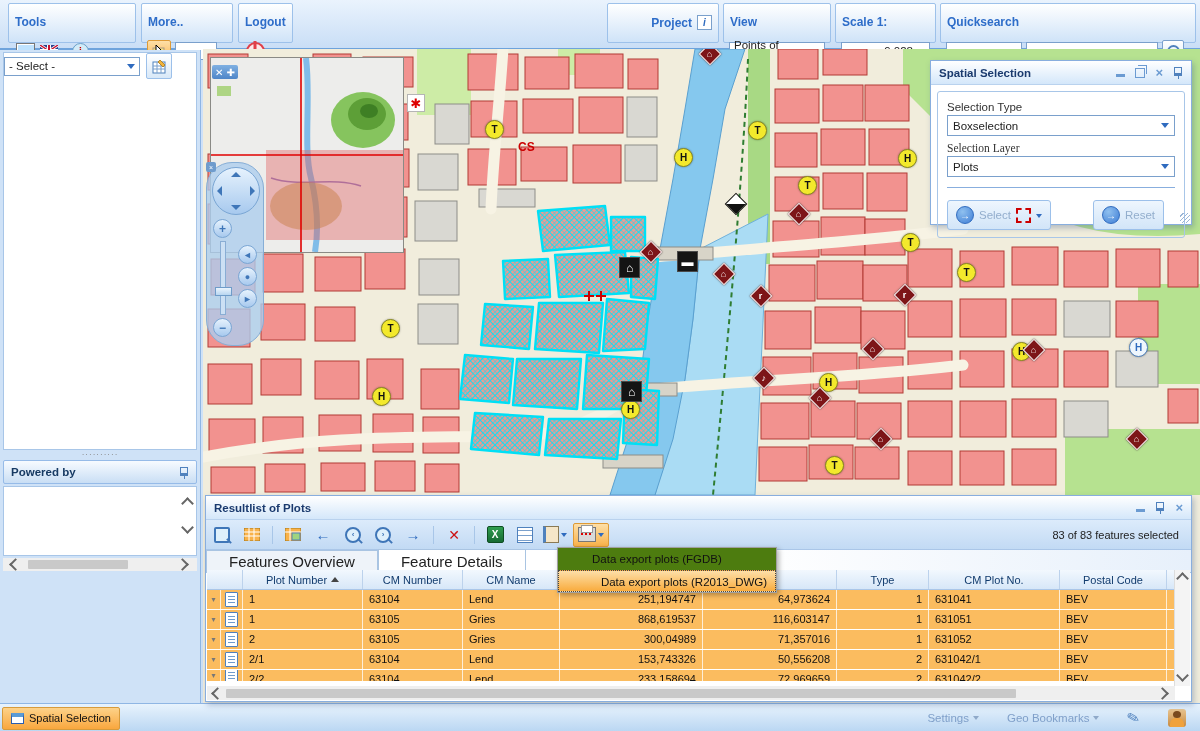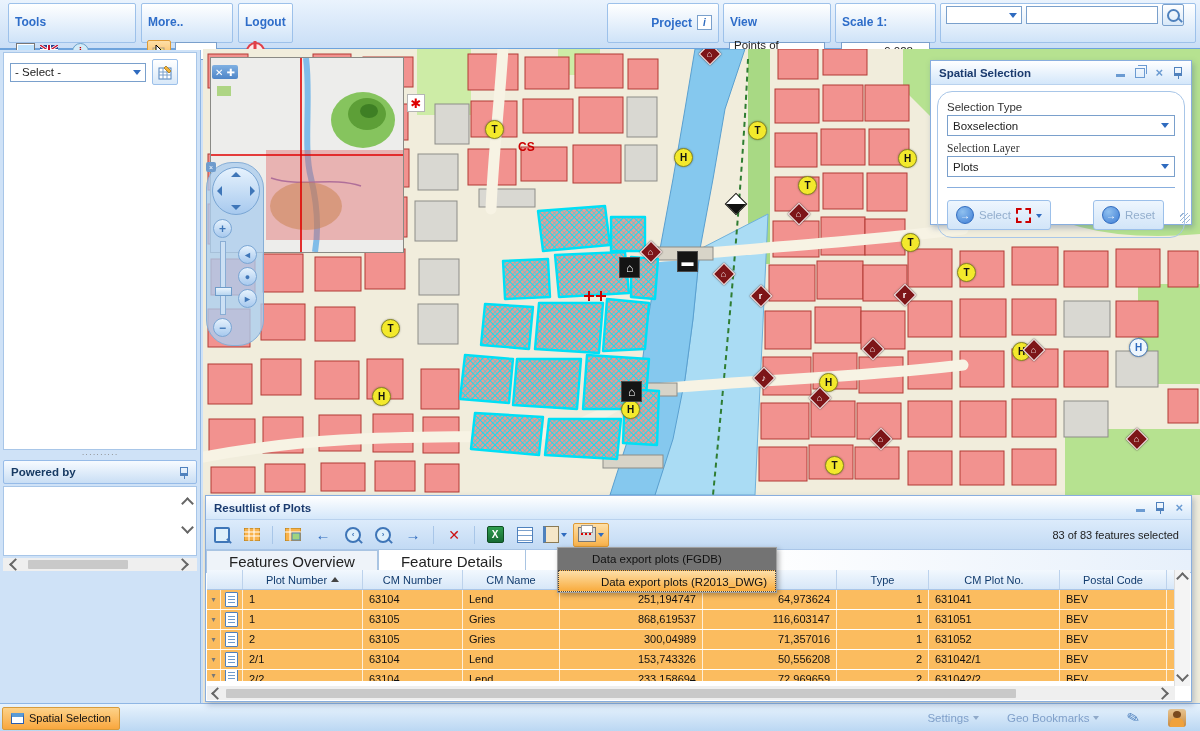"Quicksearch" div.glabel { html: none -> <div>Quicksearch</div> }
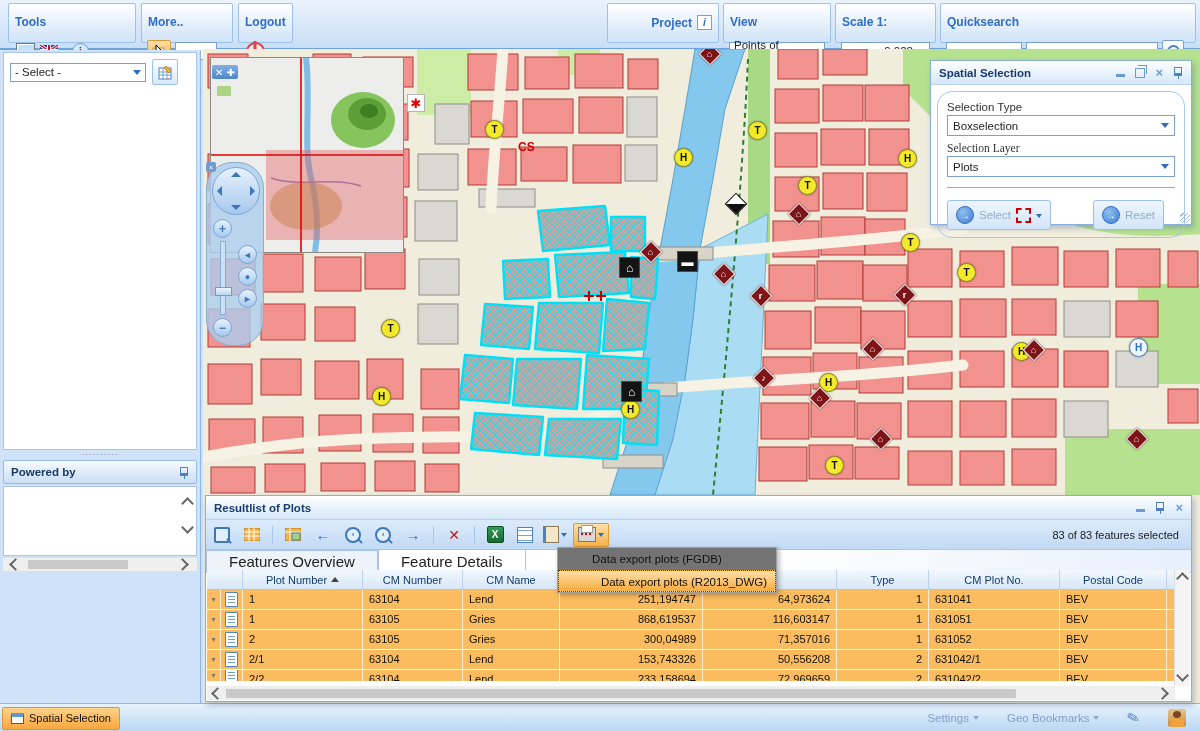"- Select -" #queries-body { padding: 6px -> none }
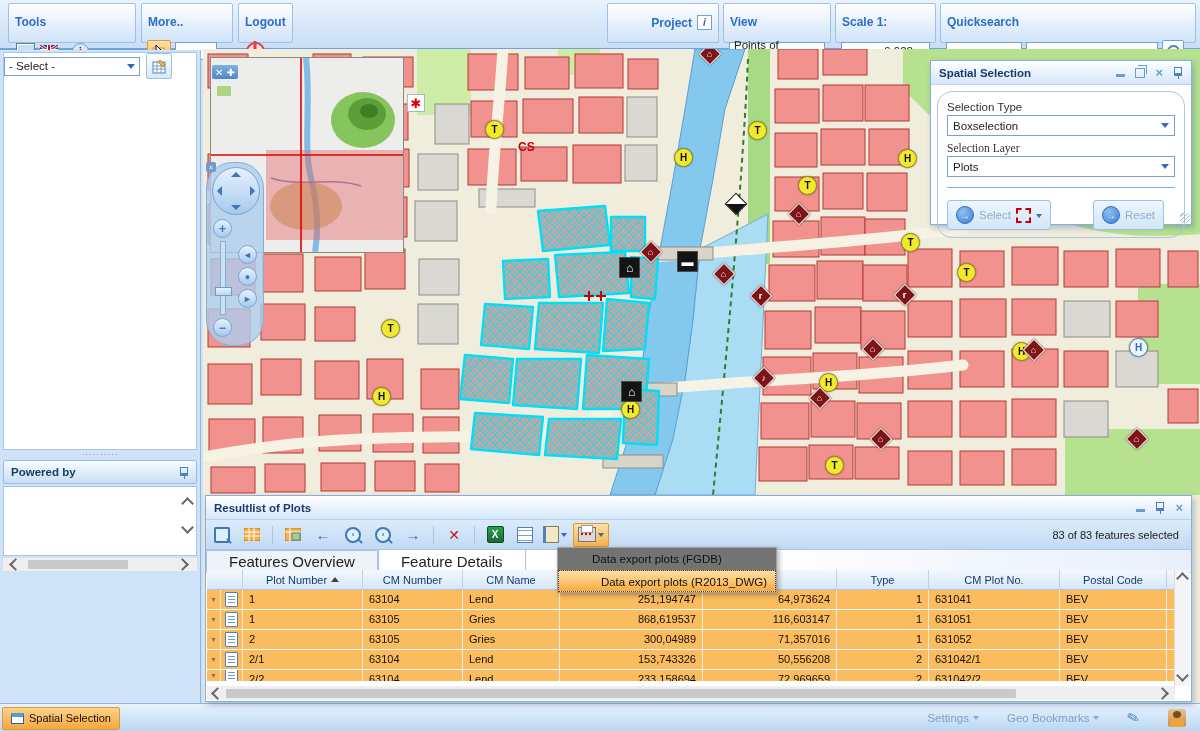"Selection Type" #spatial-inner { border-radius: 15px -> 3px }
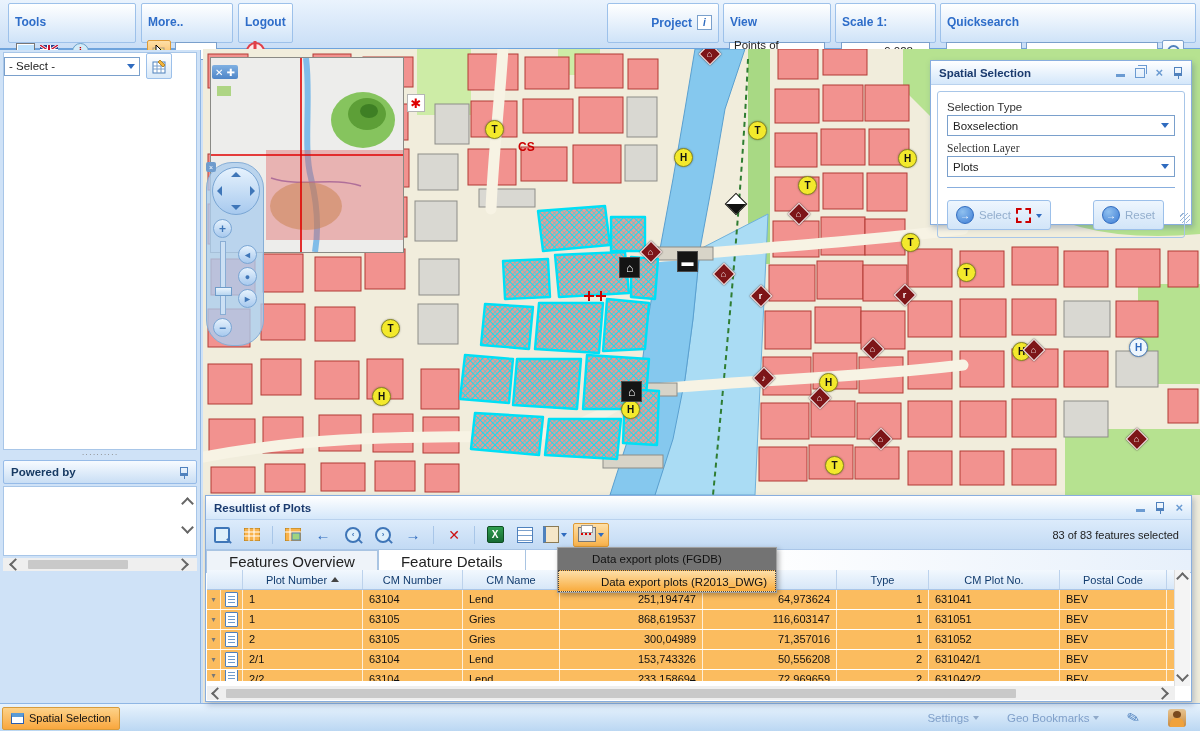"Data export plots (FGDB)" .menu-item { background: #737373 -> #4d7c0f }
